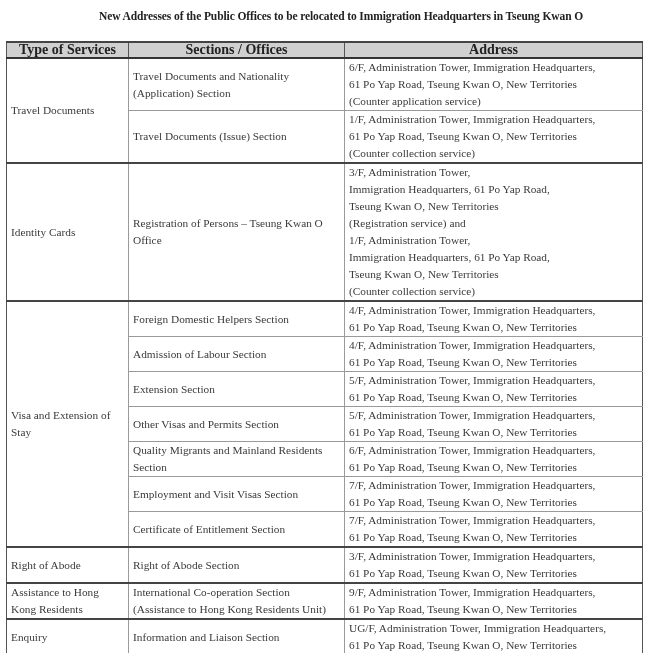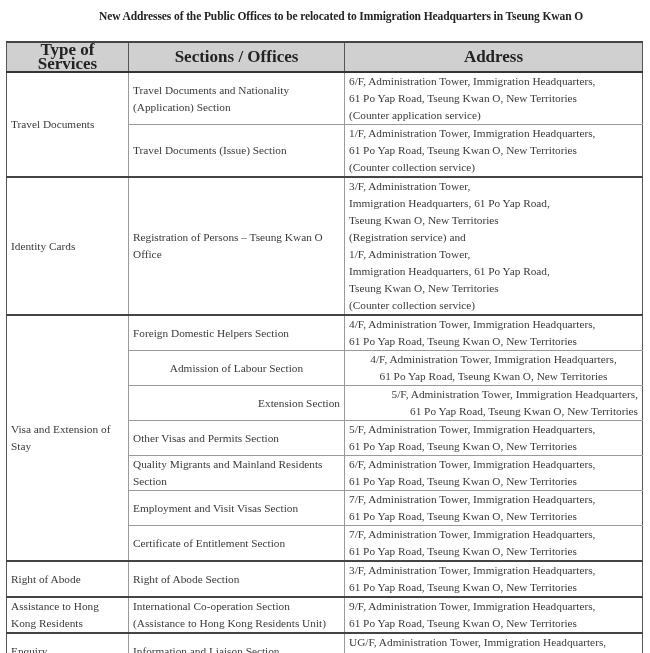"Type of Services" th { font-size: 17px -> 14px }
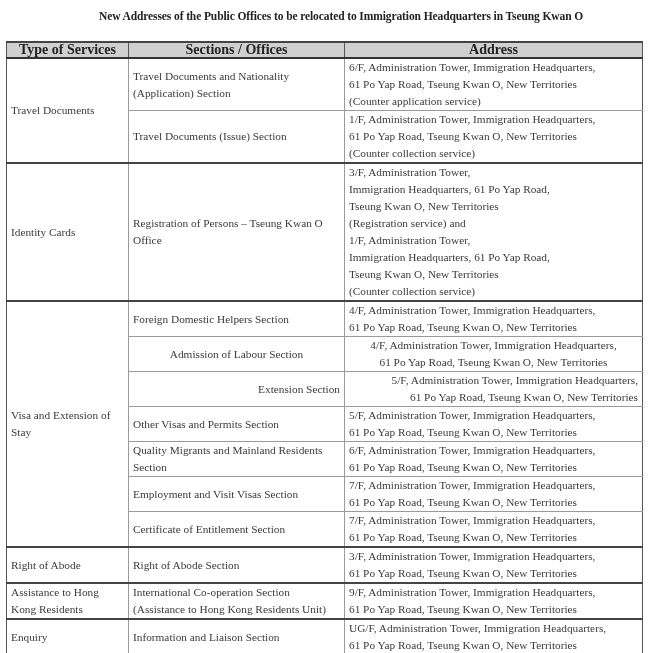"Admission of Labour Section" tr { text-align: center -> none }
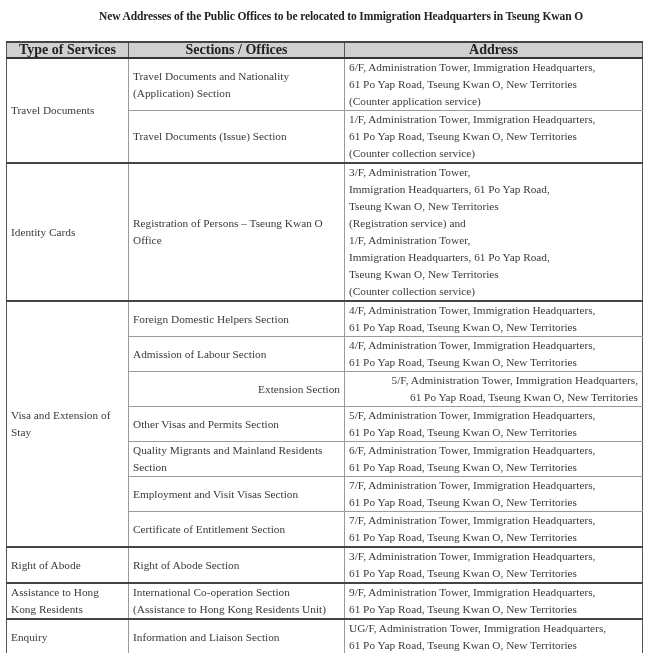"Extension Section" tr { text-align: right -> none }
